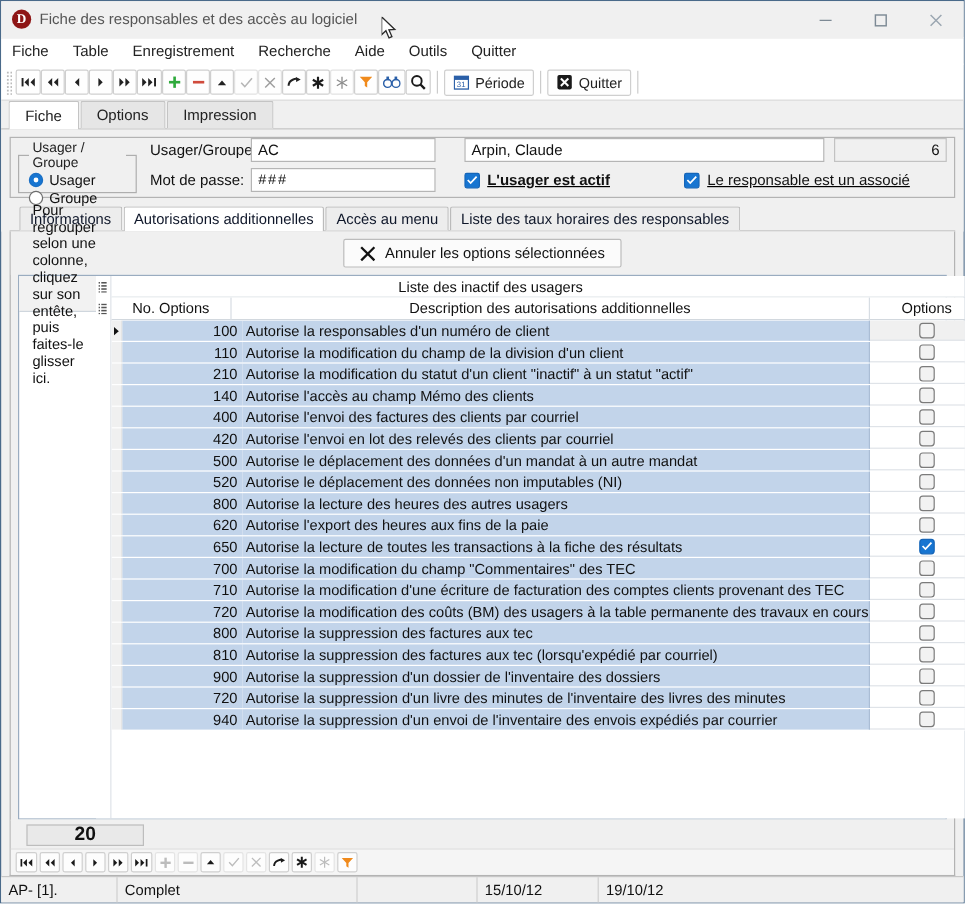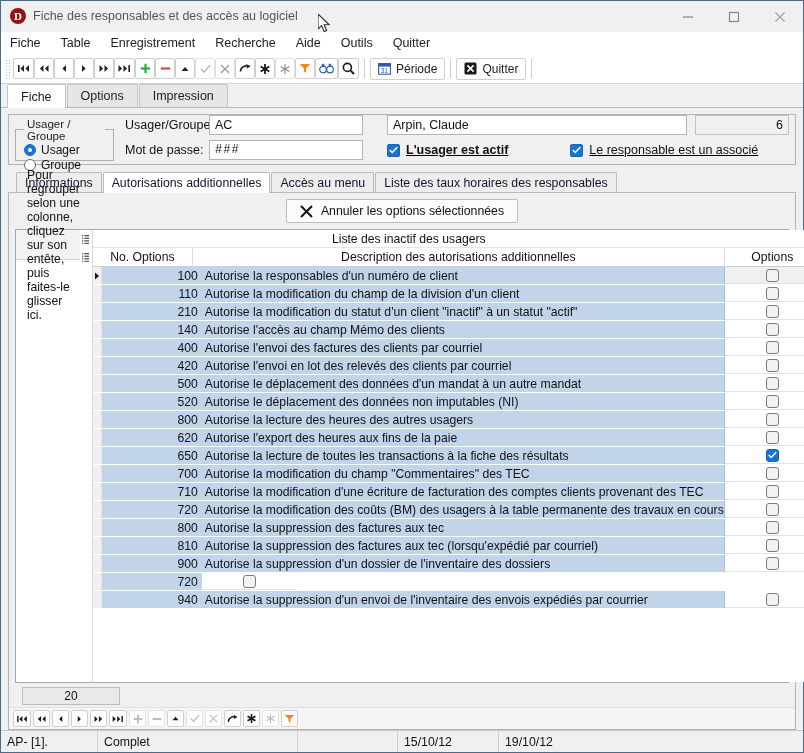"Autorise la suppression d'un livre" div.cell-desc { html: none -> <div>Autorise la suppression d'un livre des minutes de l'inventaire des livres des minutes</div> }
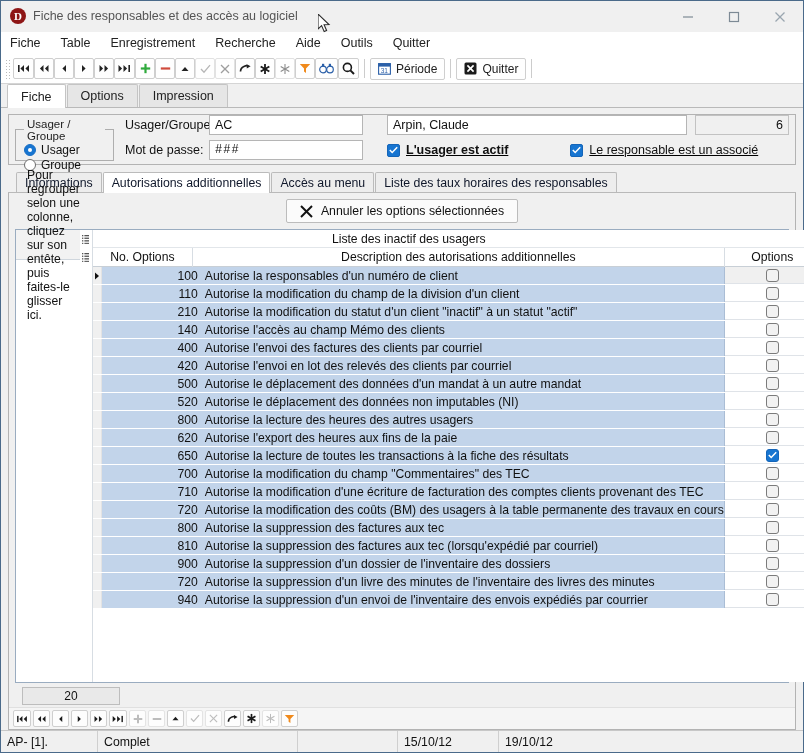"20" #count-box { font-size: 12px -> 16px; font-weight: none -> bold }
